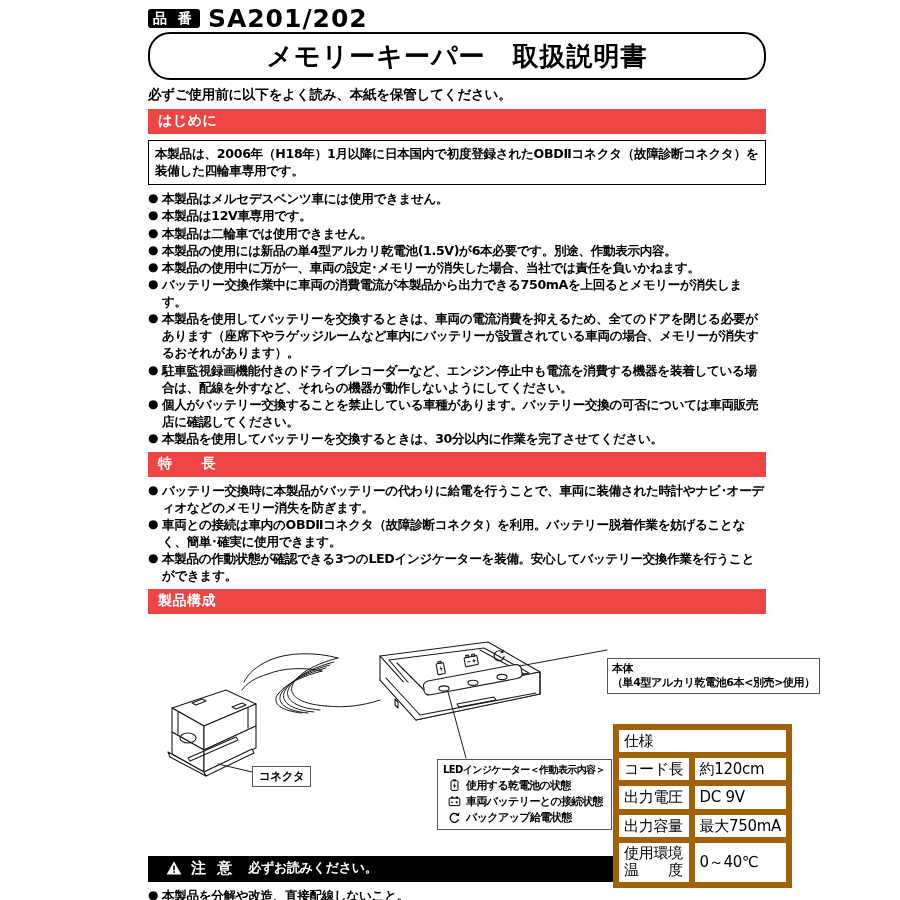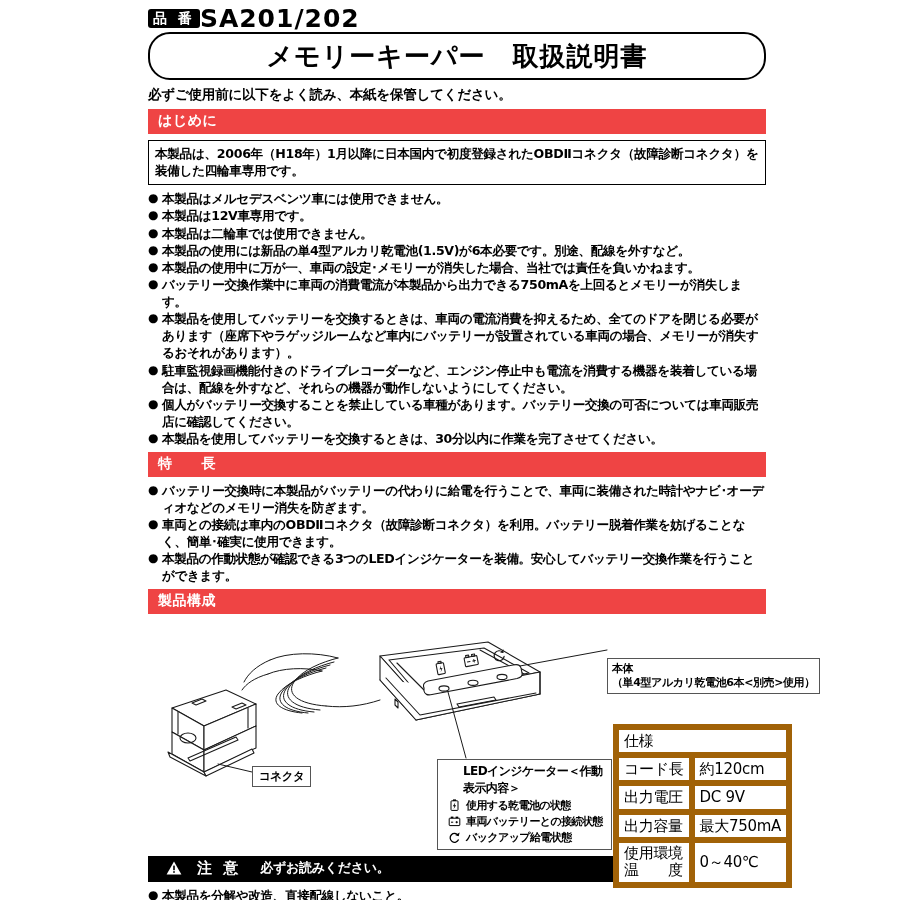"品 番" .model-row { gap: none -> 8px }
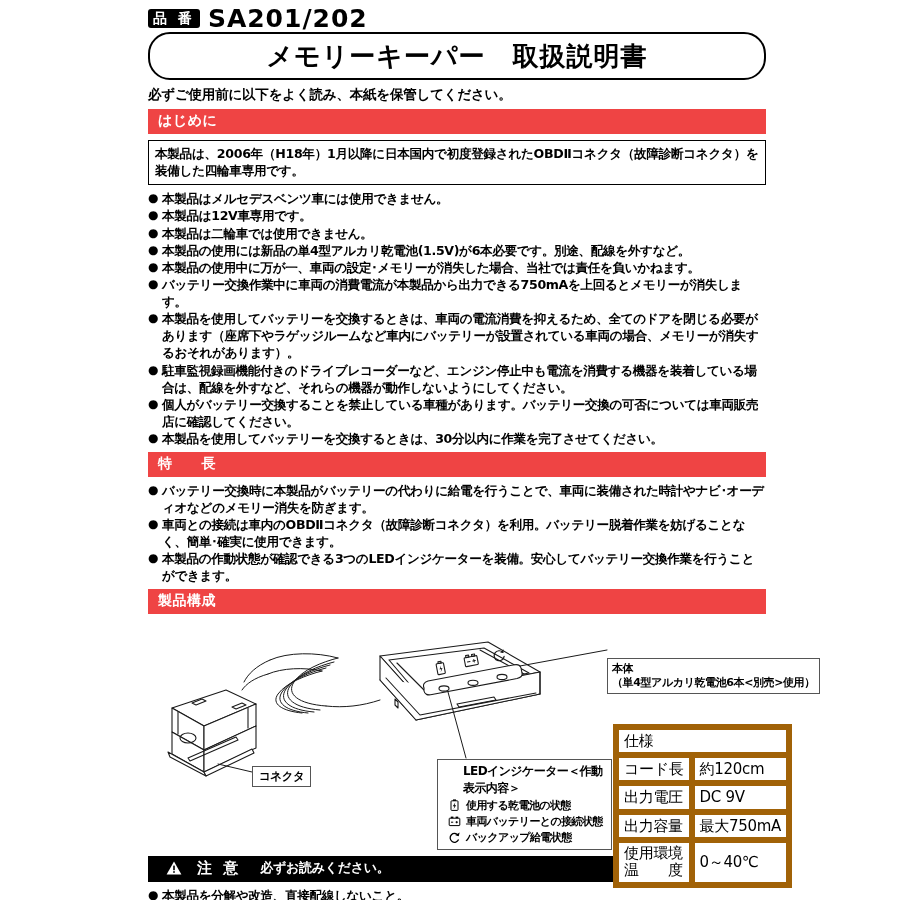"本製品の使用には新品の単4型アルカリ乾電池(1.5V)が6本必要です。別途、配線" span.cont { text: 配線を外すなど -> 作動表示内容 }
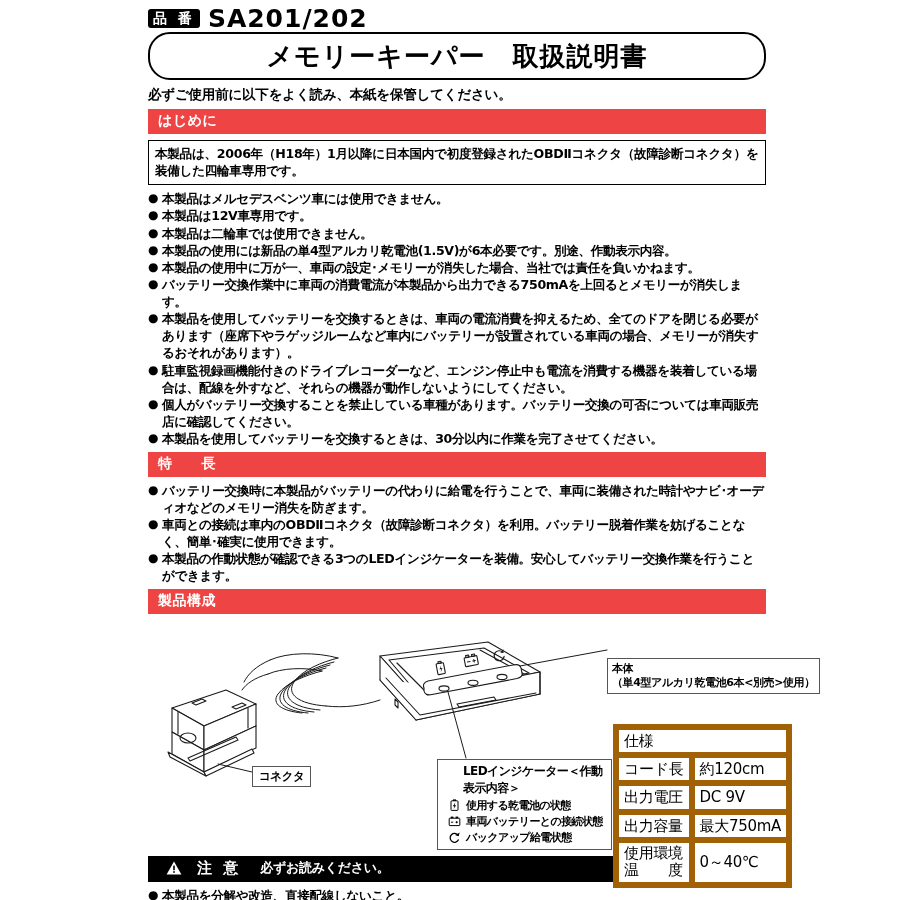"LEDインジケーター＜作動表示内容＞" .led-box .led-title { font-size: 12px -> 10px; margin-left: 20px -> none }
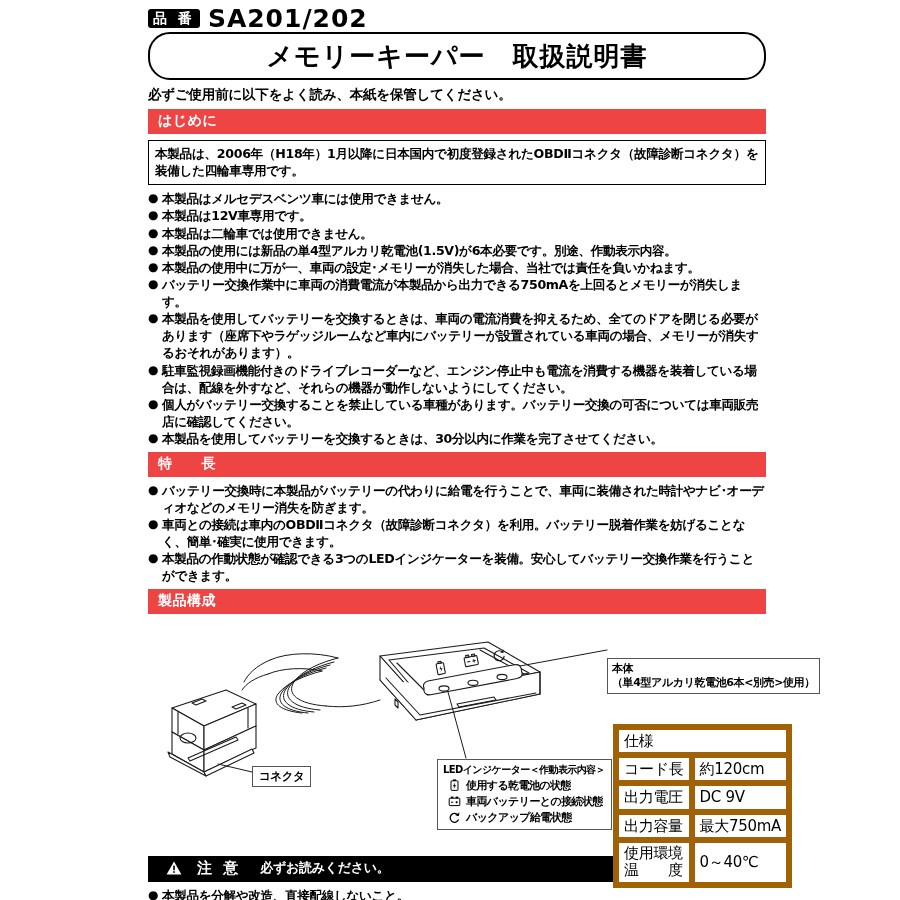"注 意" .caution-bar { gap: 15px -> 9px }
